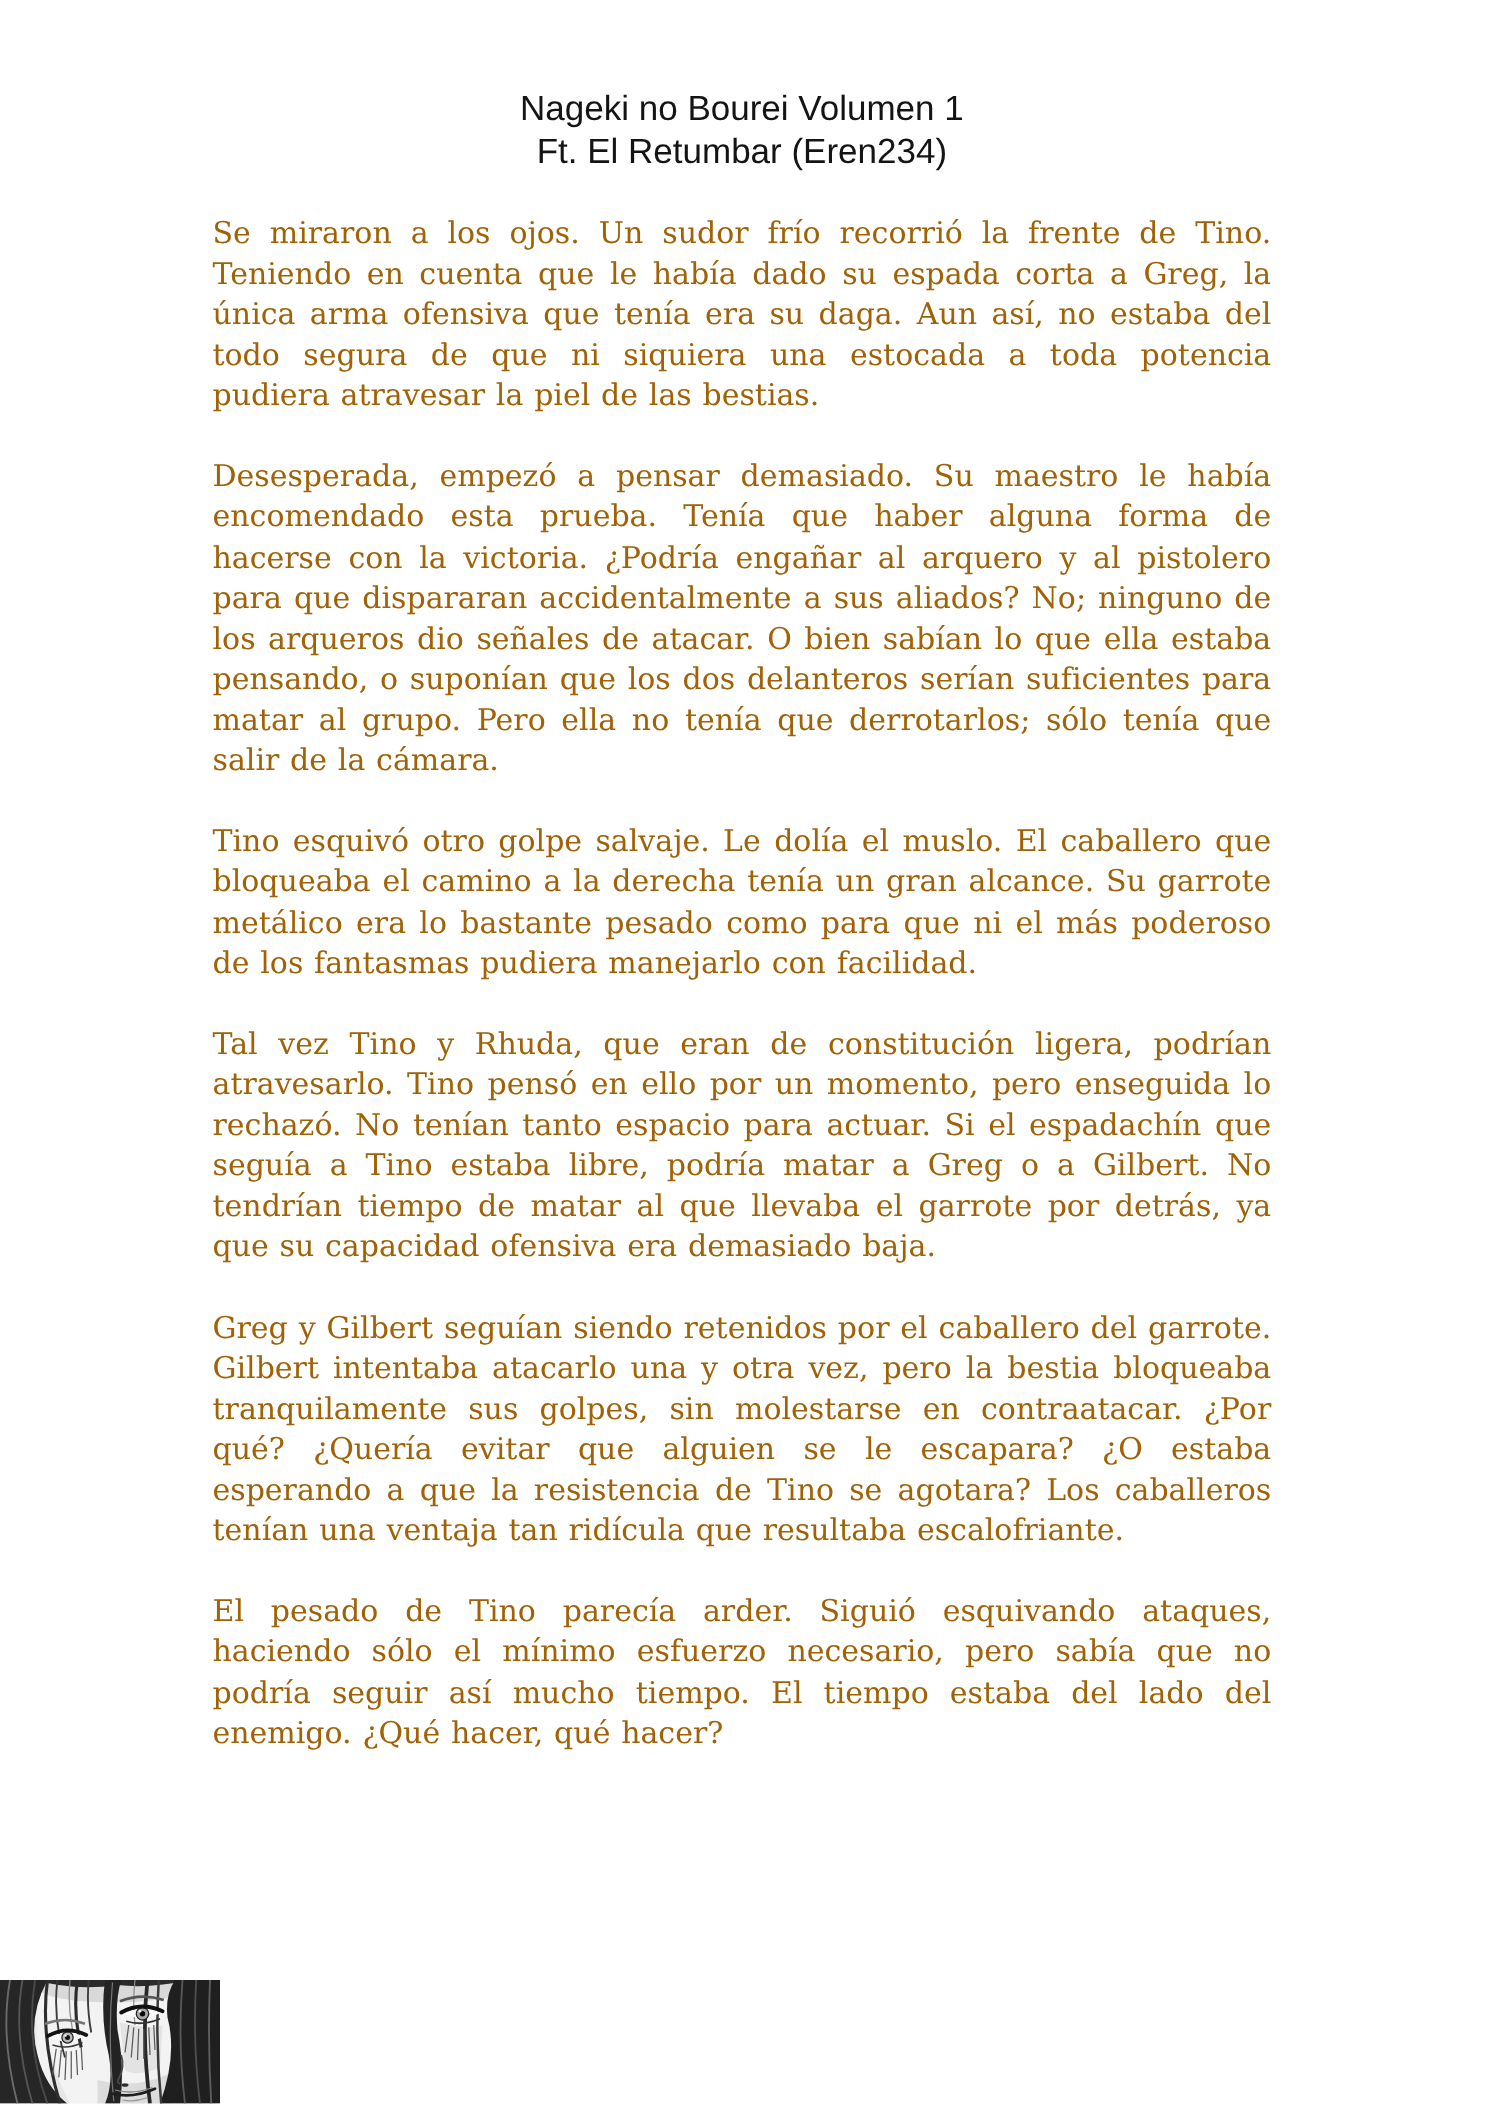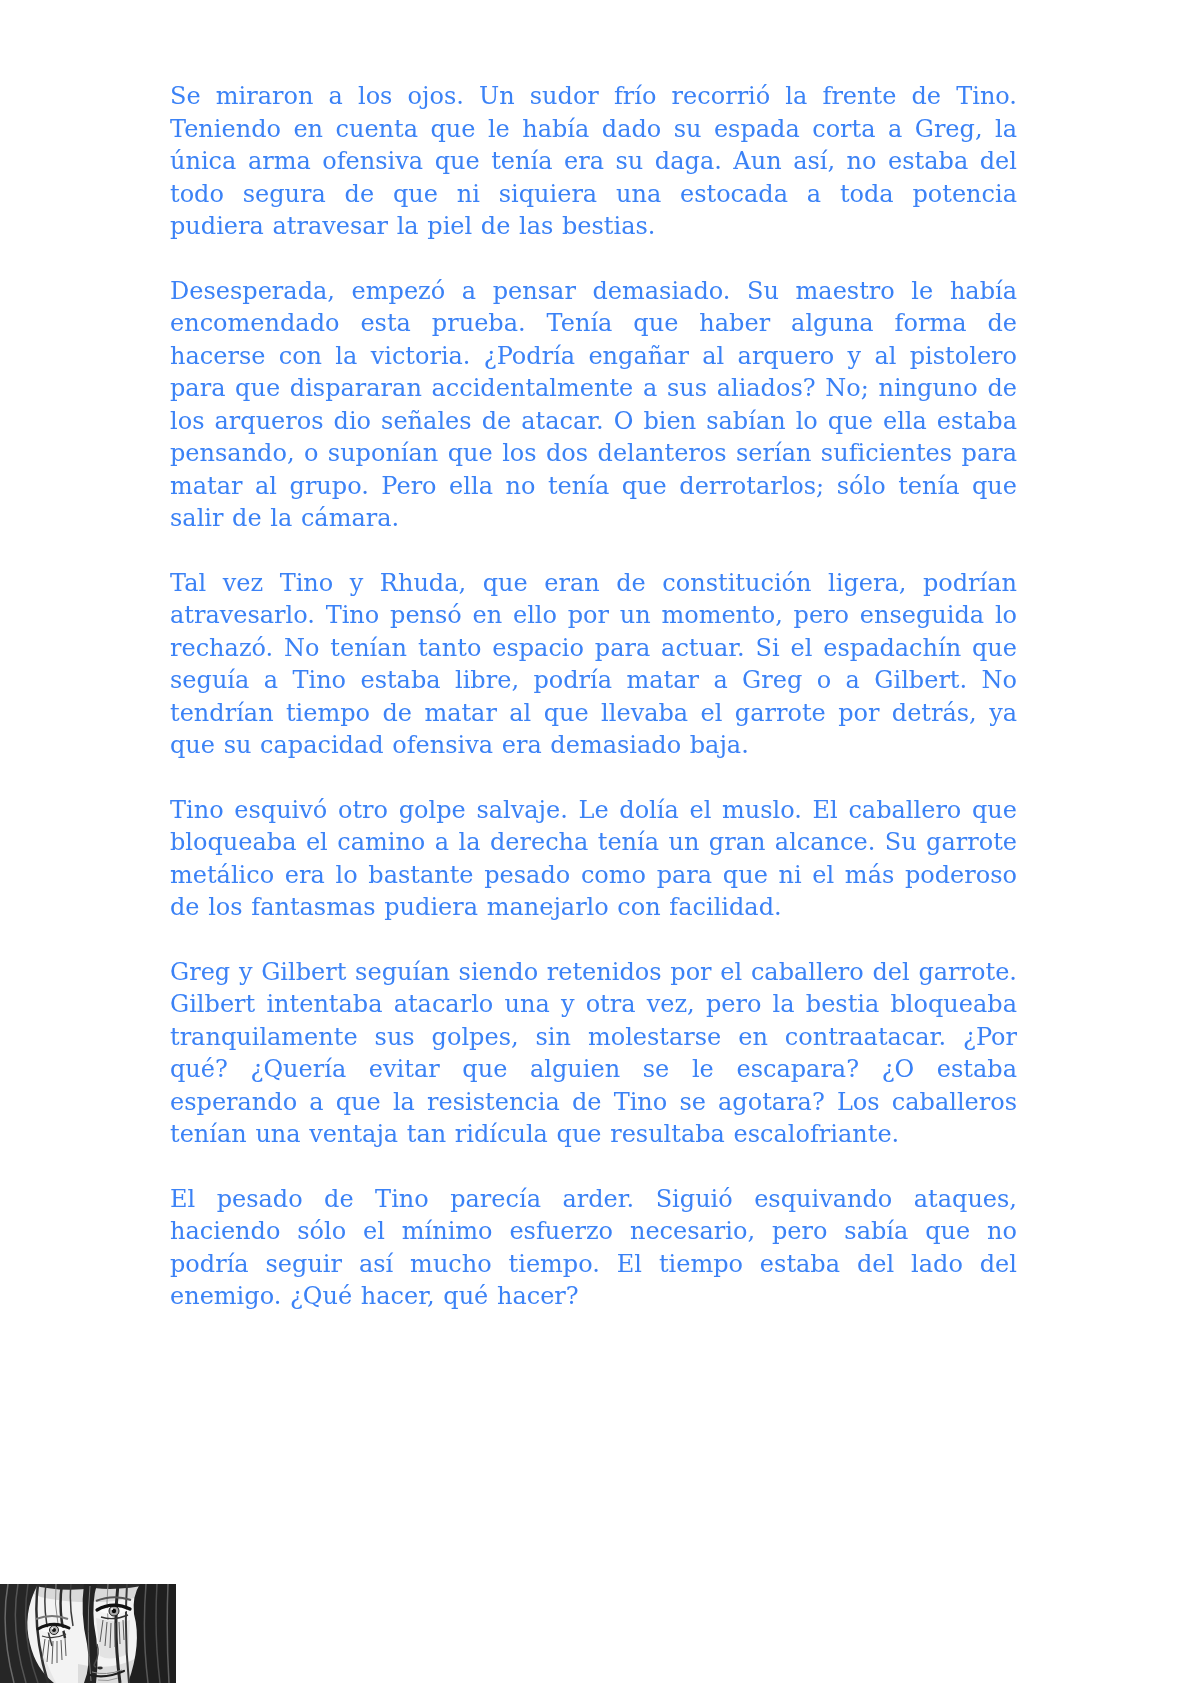"Nageki no Bourei Volumen 1" header.doc-header { html: none -> <header> <div>Nageki no Bourei Volumen 1</div> <div>Ft. El Retumbar (Eren234)</div> </header> }
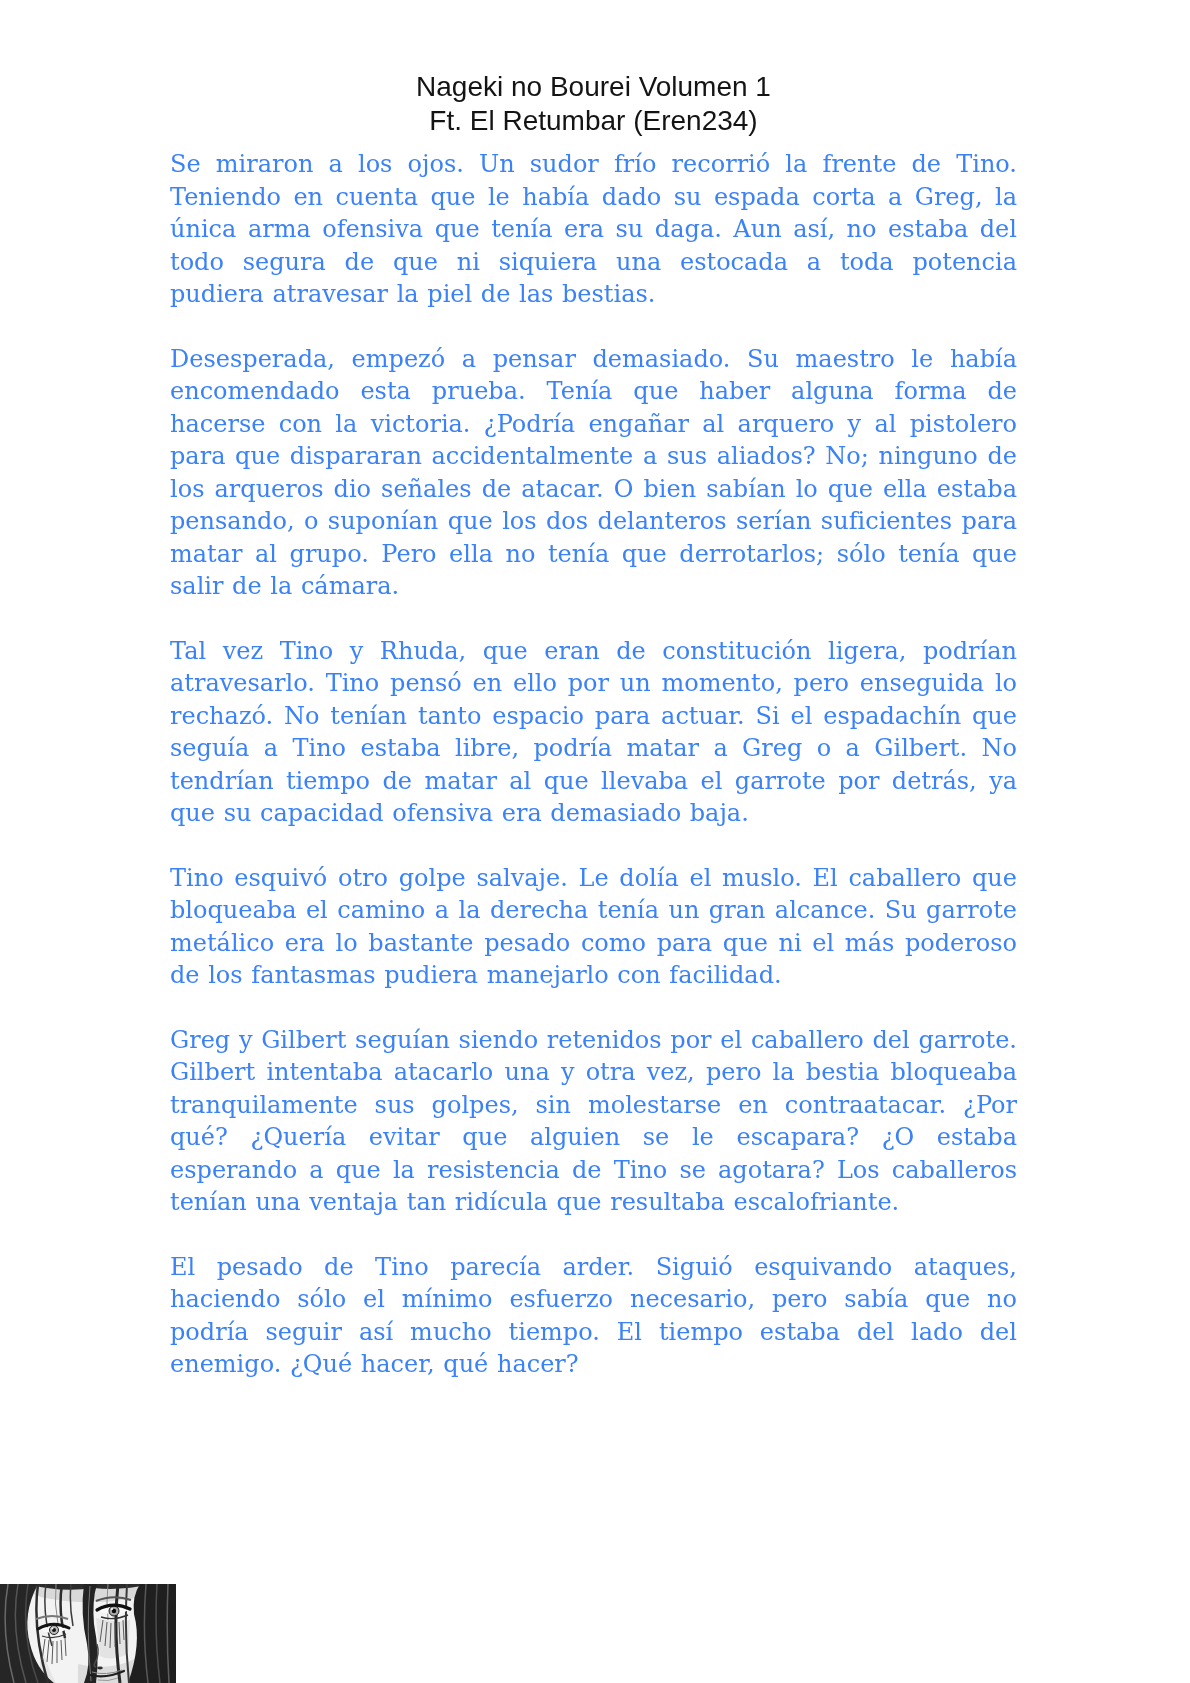"Se miraron a los ojos." .body-text { color: #3b82f6 -> #a16207; margin-top: 10px -> 32px }
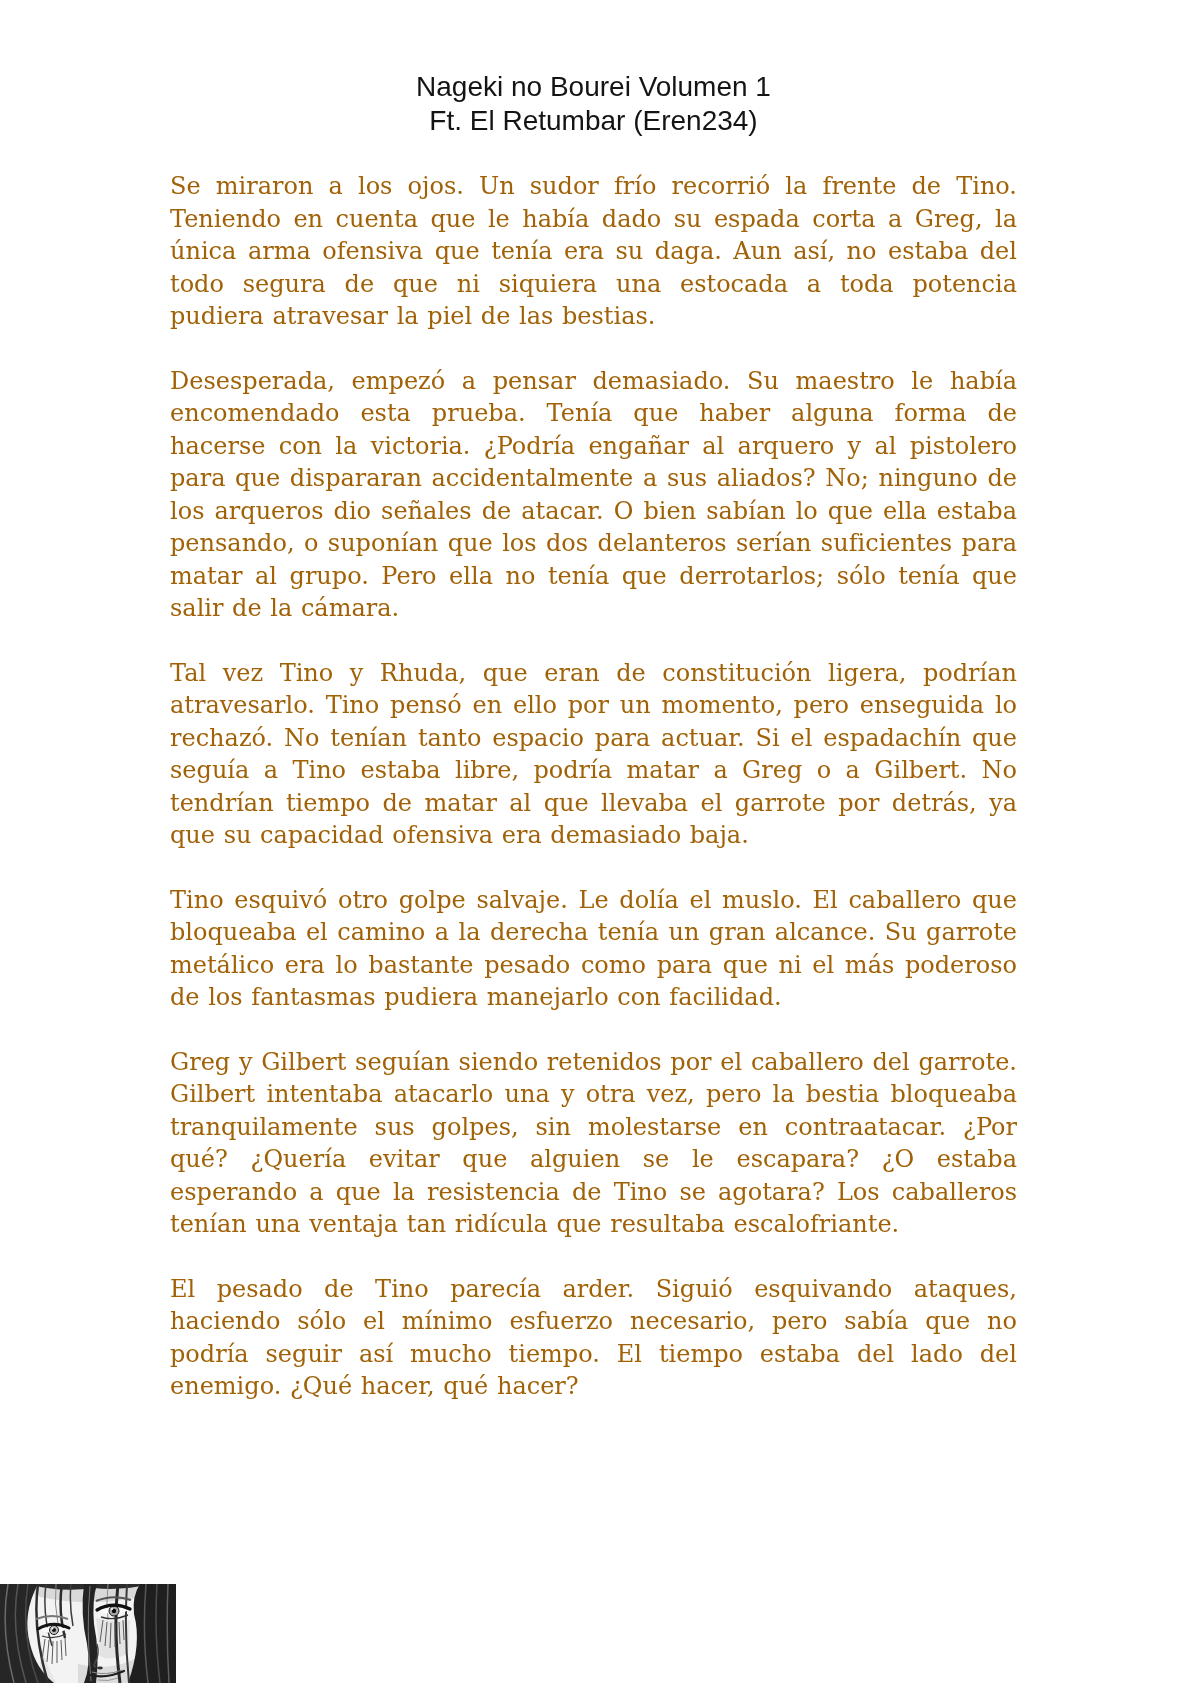"Tal vez Tino y Rhuda," p { order: before "Tino esquivó otro golpe salvaje." -> after "Tino esquivó otro golpe salvaje." }
